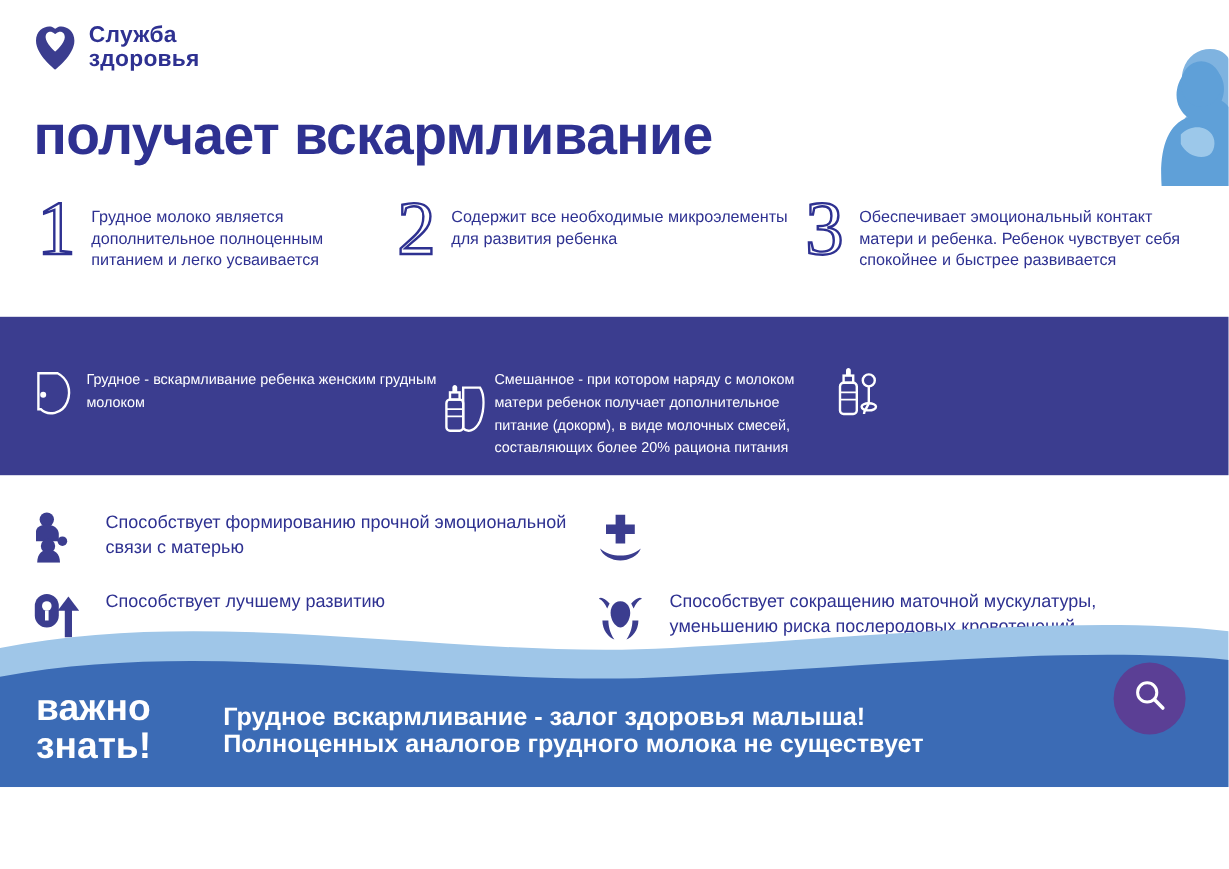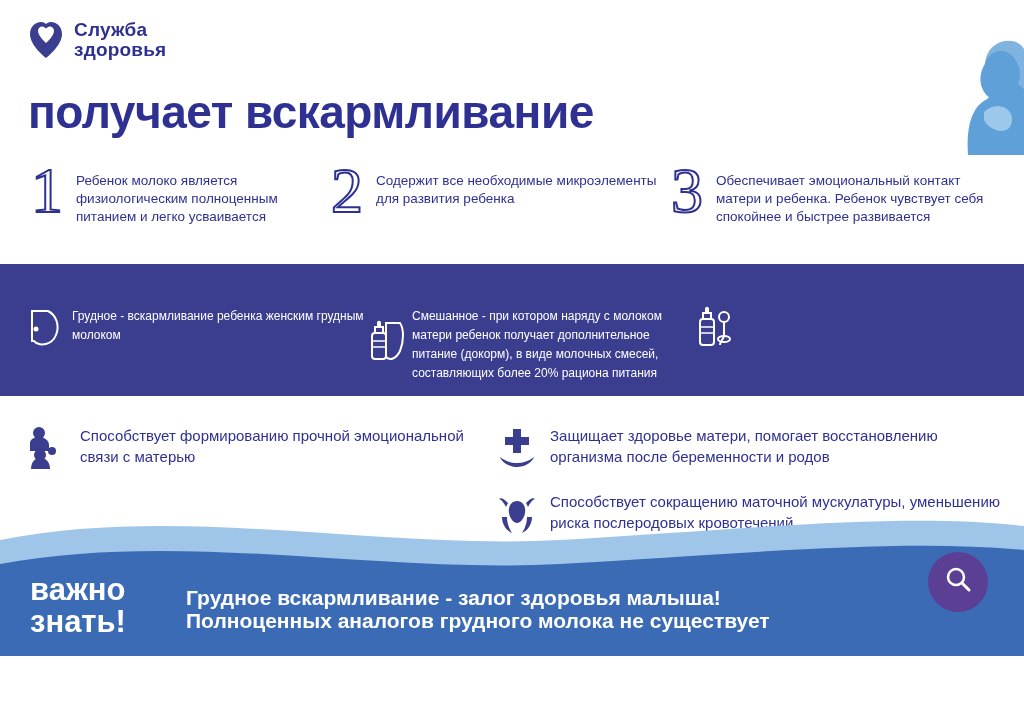"Ребенок молоко является физиологическим" div.num-text { text: Ребенок молоко является физиологическим -> Грудное молоко является дополнительное }
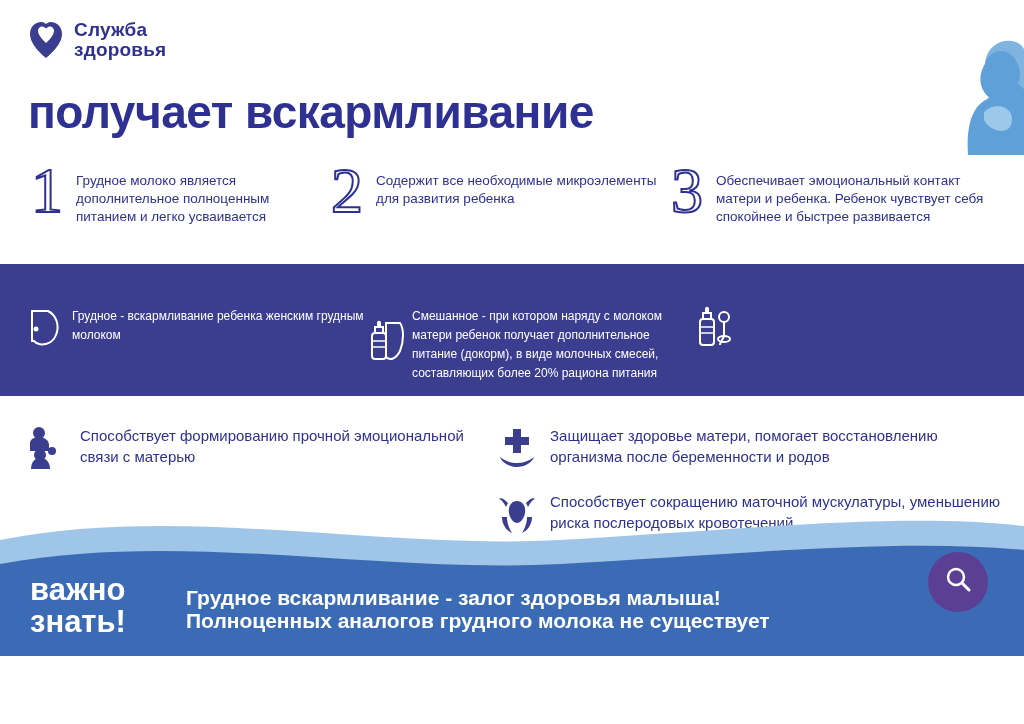"Способствует формированию прочной" .ben-item { gap: 12px -> 20px }
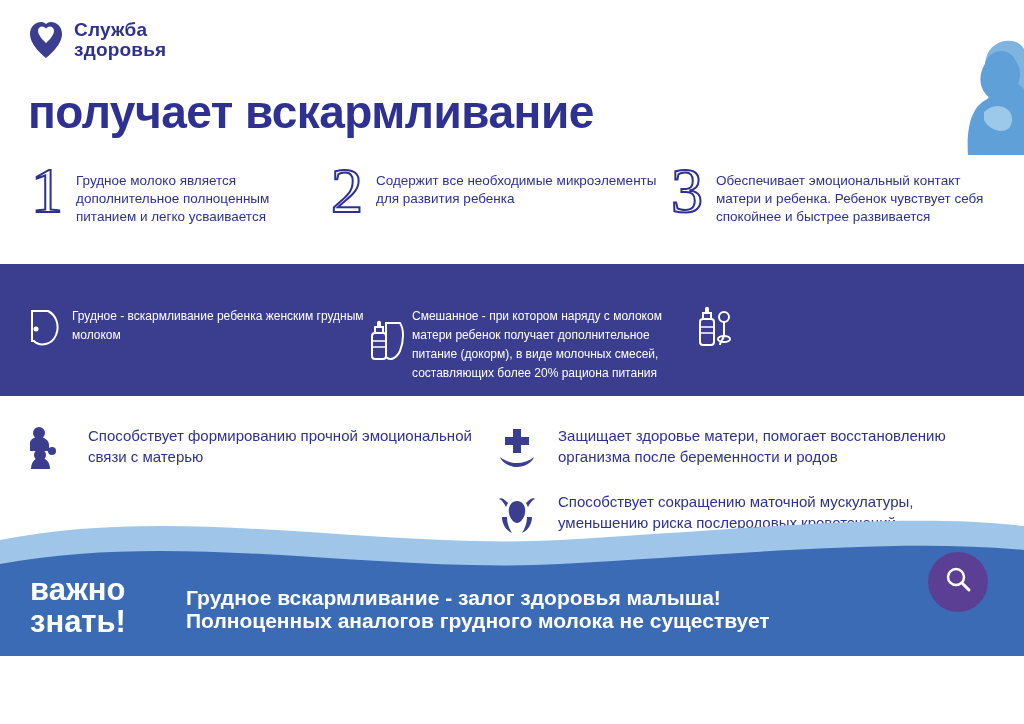"Защищает здоровье матери, помогает" span.ben-text { html: <span>Защищает здоровье матери, помогает восстановлению организма после беременности и родов</span> -> none }
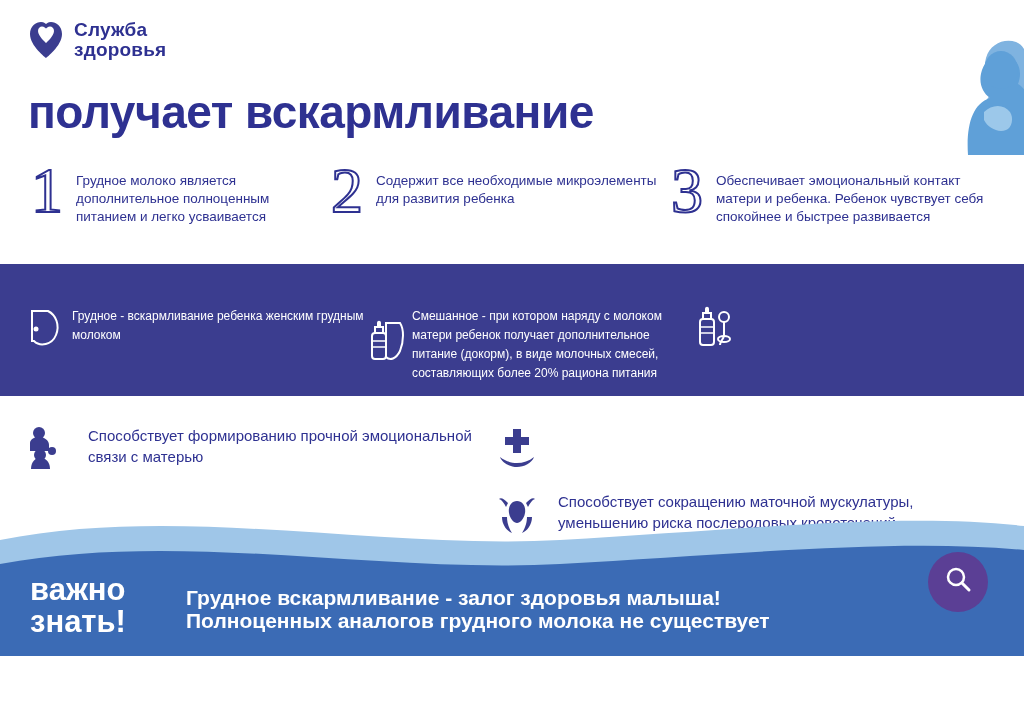"Способствует лучшему развитию" div.ben-item { html: none -> <div> <span> <svg> <rect></rect> <circle></circle> <path></path> <path></path> <path></path> </svg> </span> <span>Способствует лучшему развитию</span> </div> }
